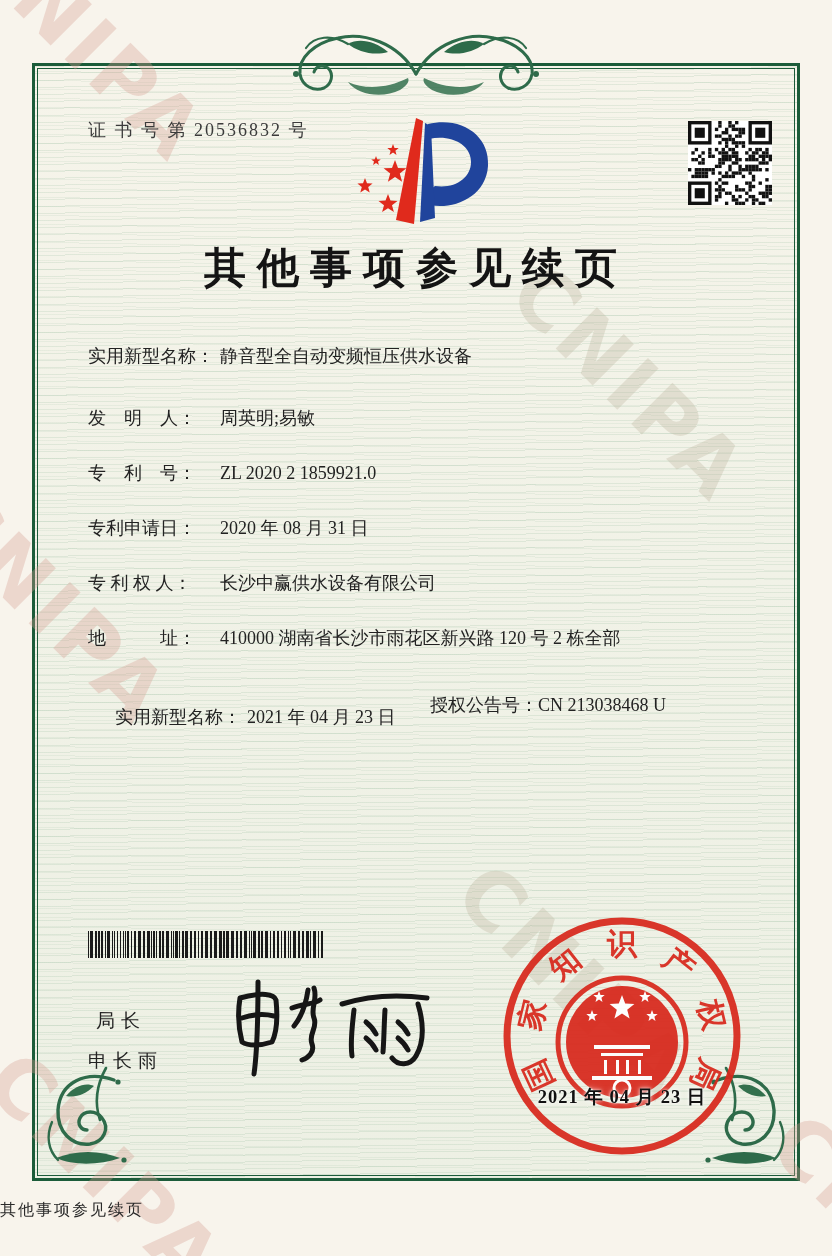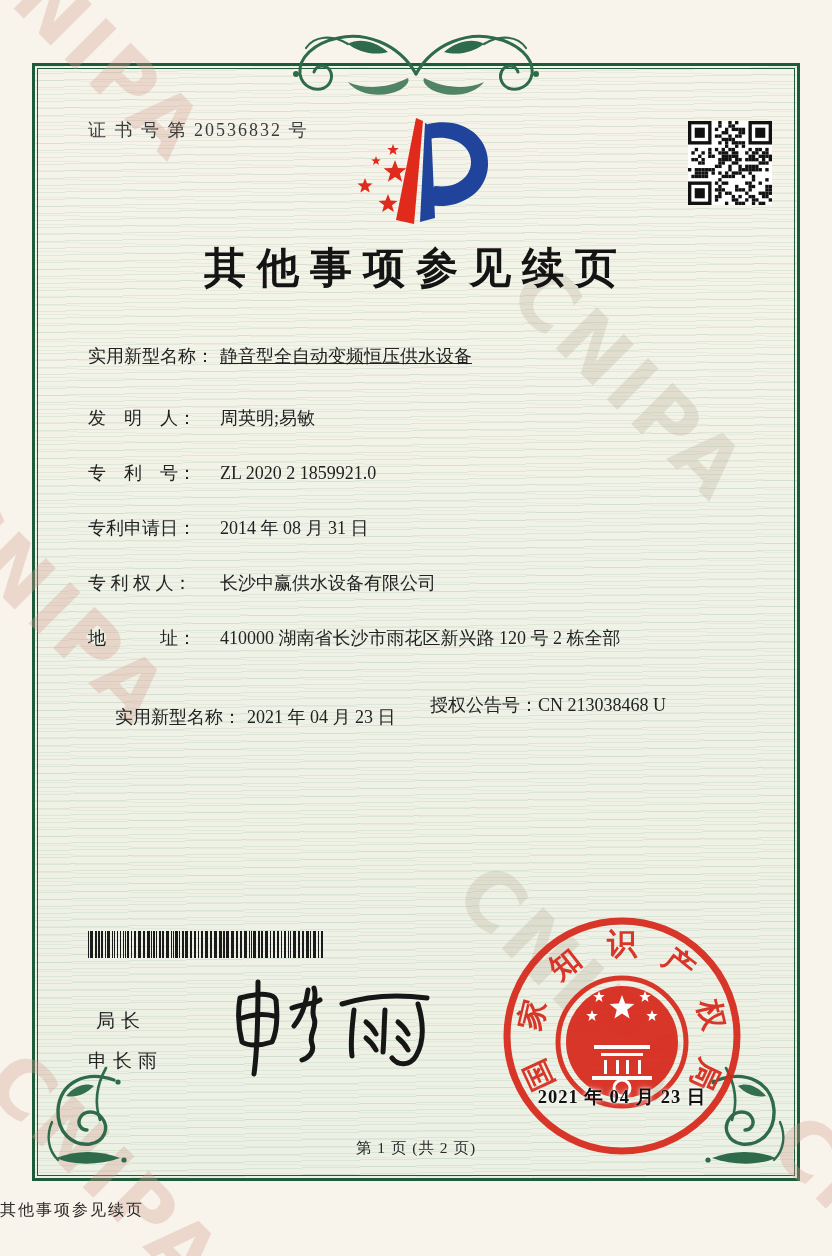"实用新型名称： 静音型全自动变频恒压供水设备" .field-row.gap-lg { text-decoration: underline -> none }
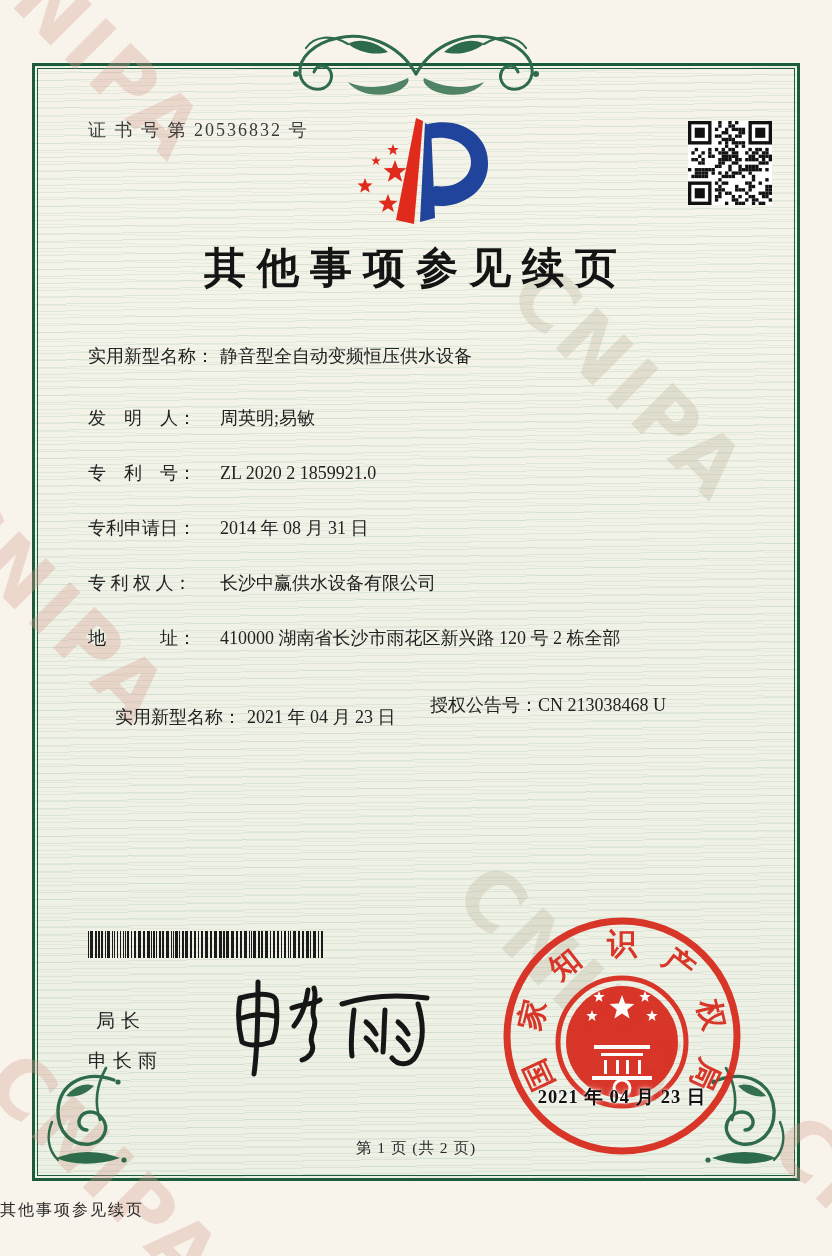"2014 年 08 月 31" span { text: 2014 -> 2020 }
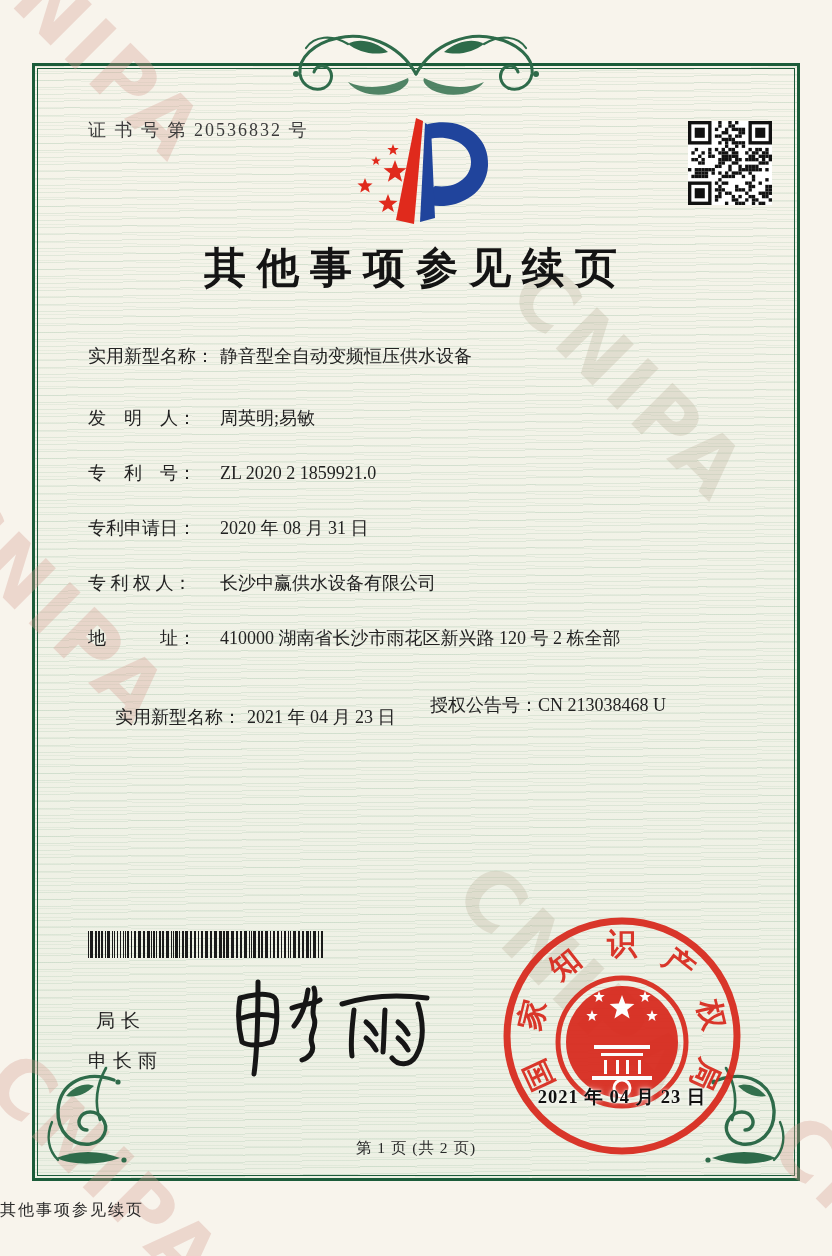"第 1 页 (共 2" div.page-num { html: <div>第 1 页 (共 2 页)</div> -> none }
